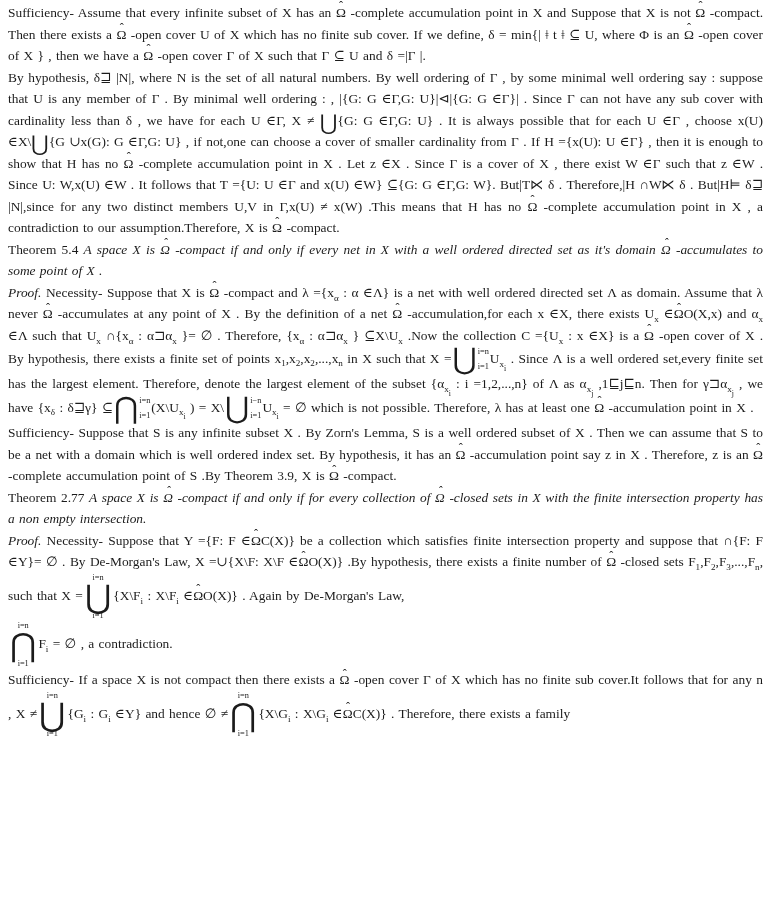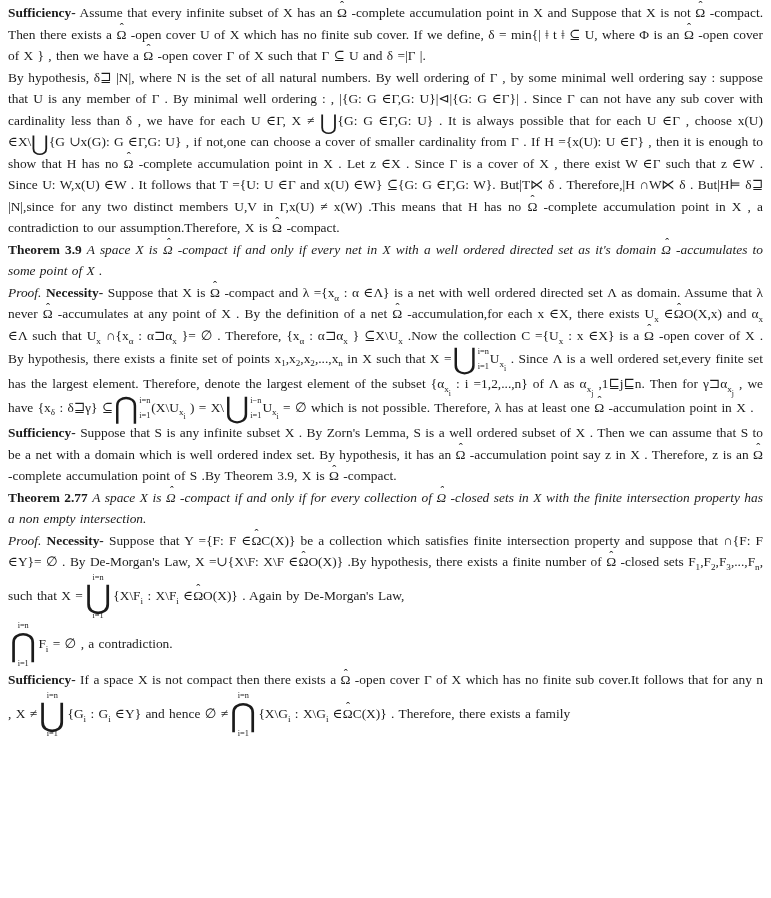"Sufficiency-" .t-b { font-weight: 700 -> 400 }
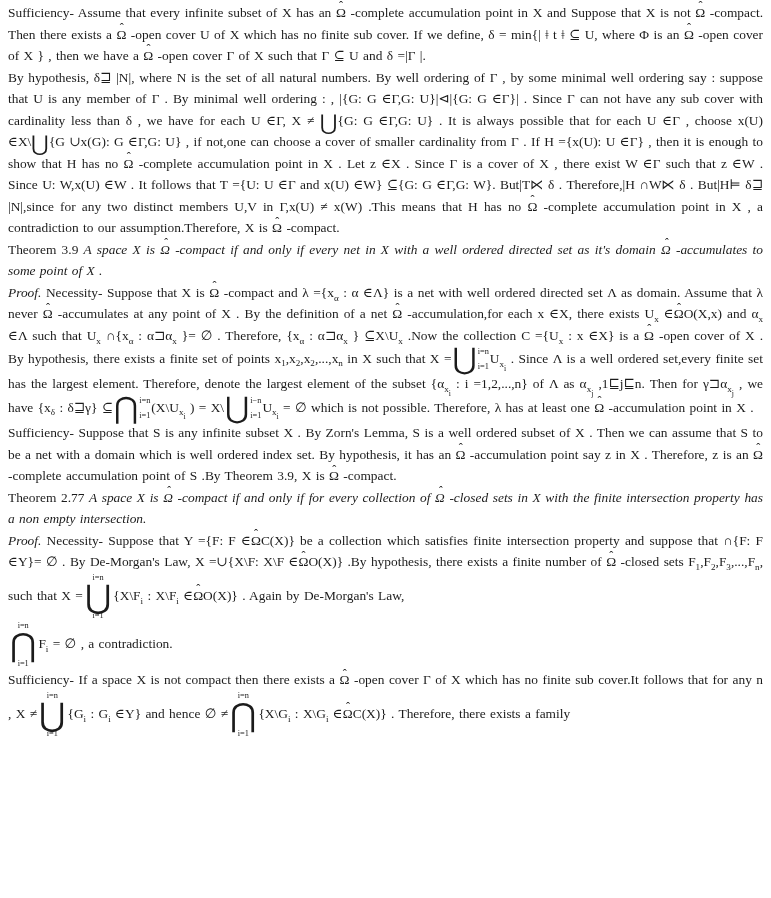"Theorem 3.9" span.t-b { text: 3.9 -> 5.4 }
